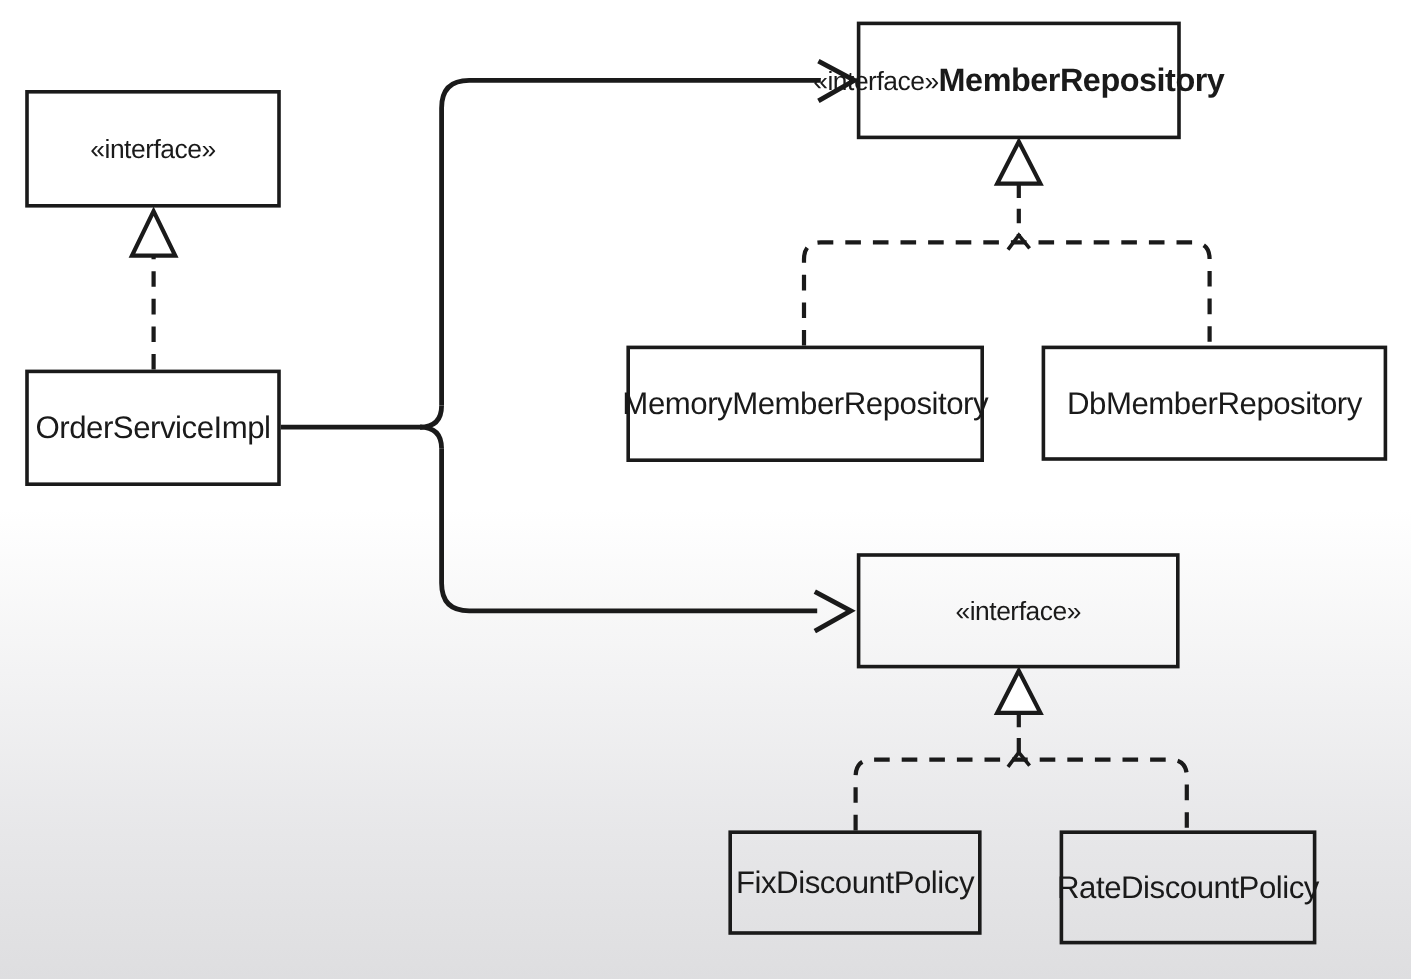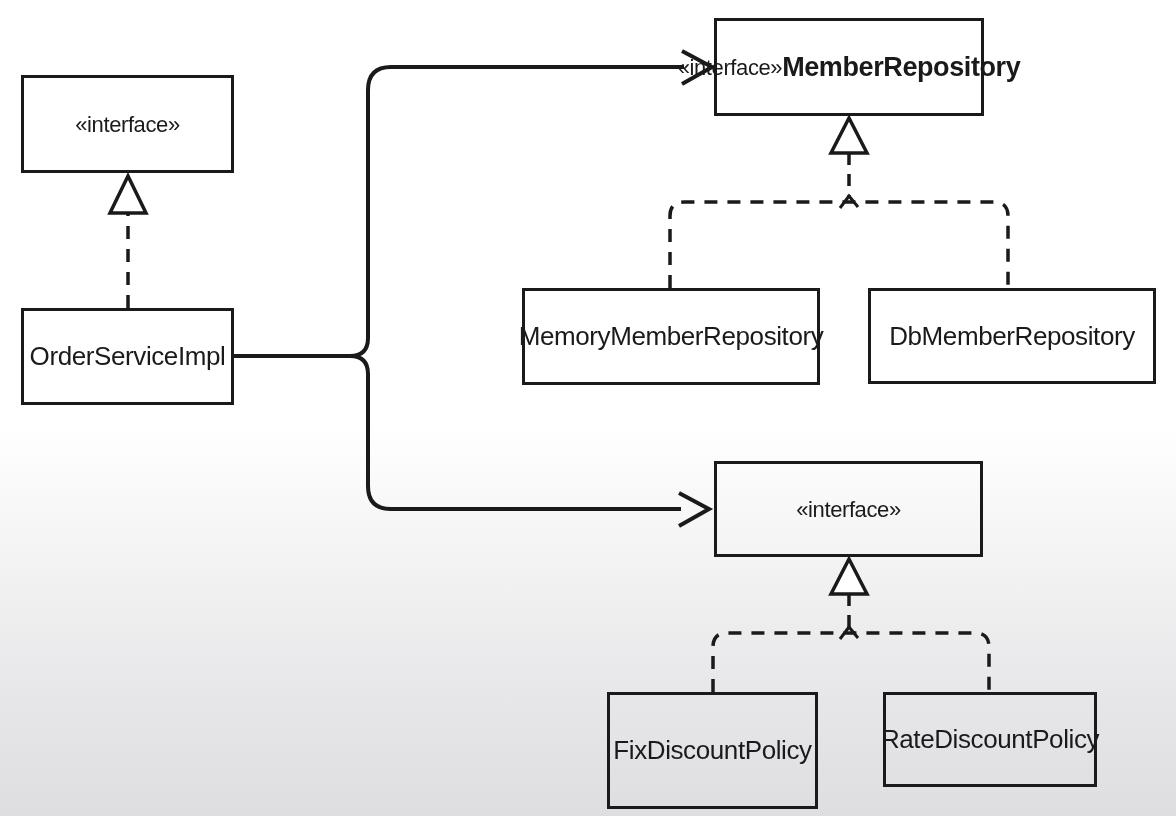"FixDiscountPolicy" #n-fix-discount-policy { height: 117px -> 87px }
